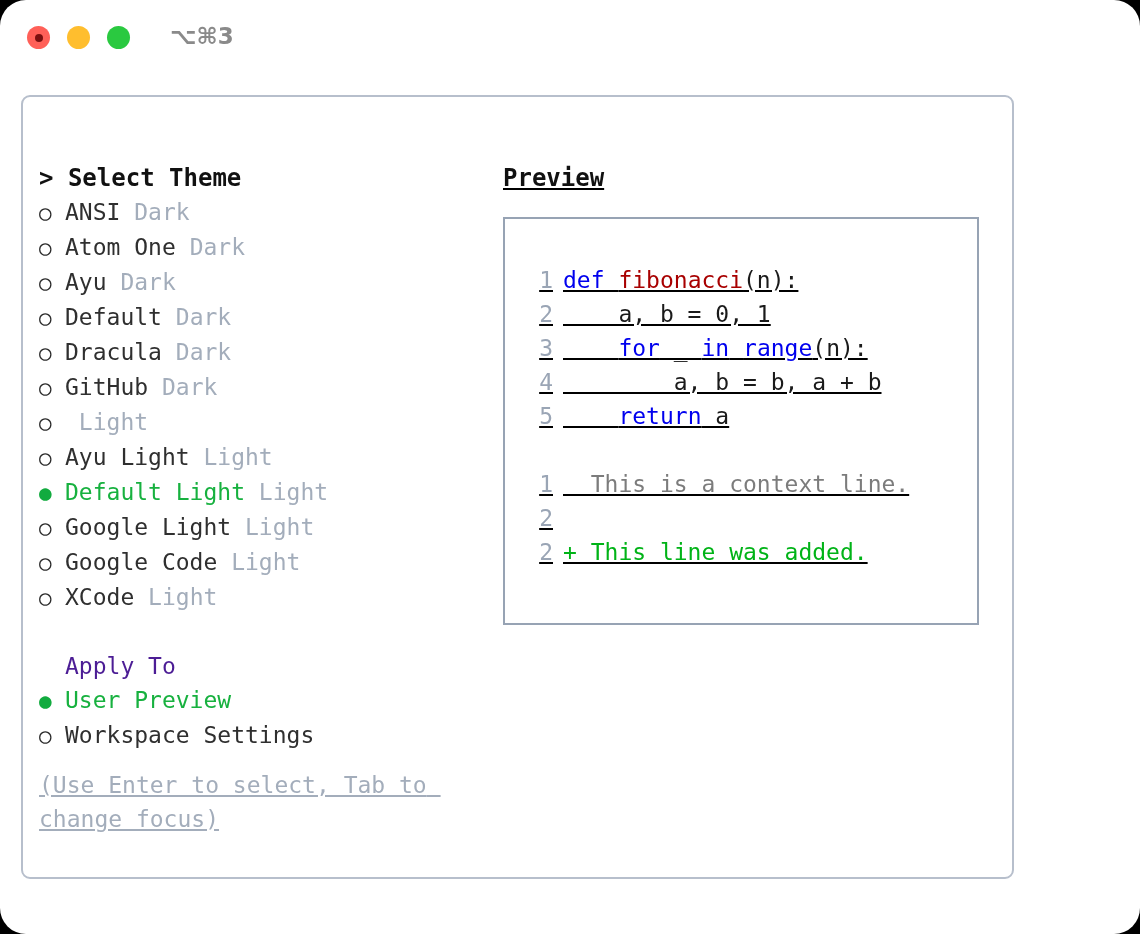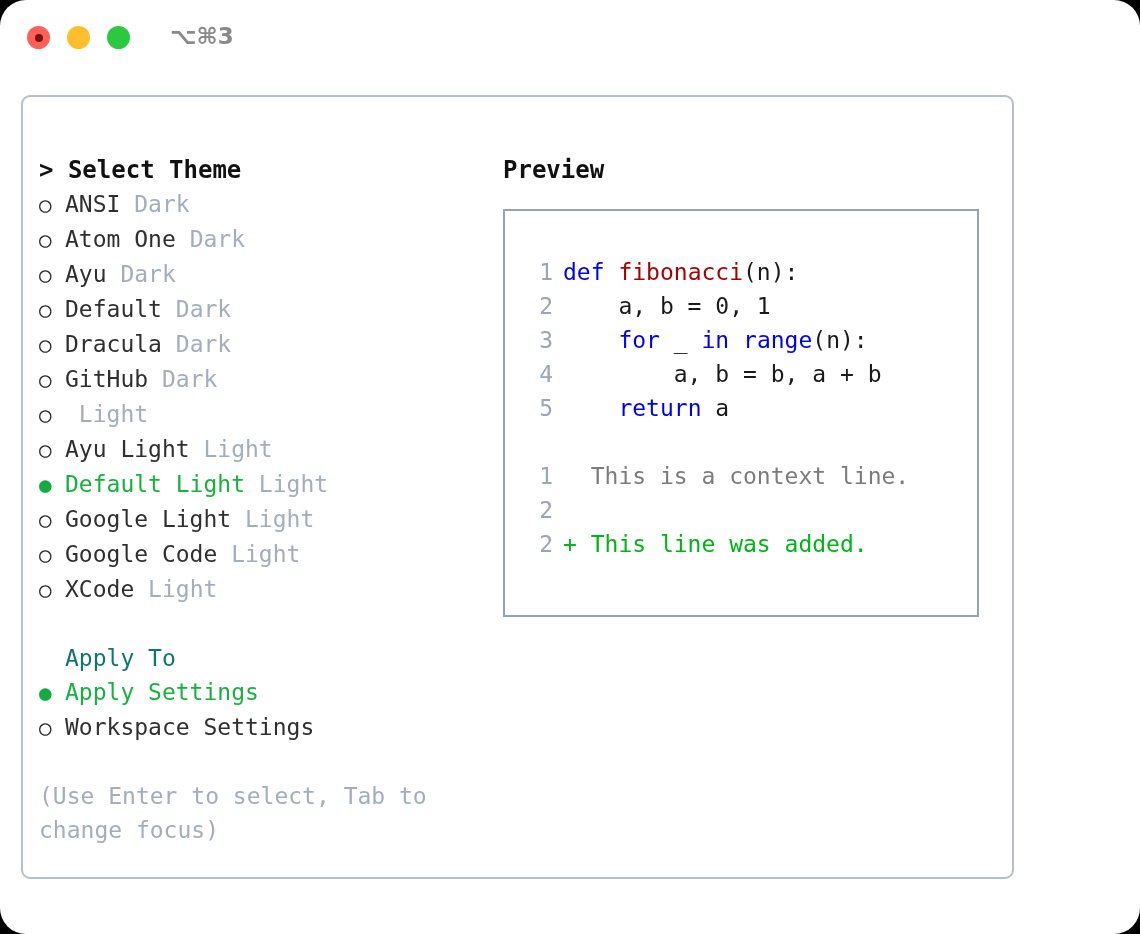"> Select Theme" .columns { top: 8px -> 16px }
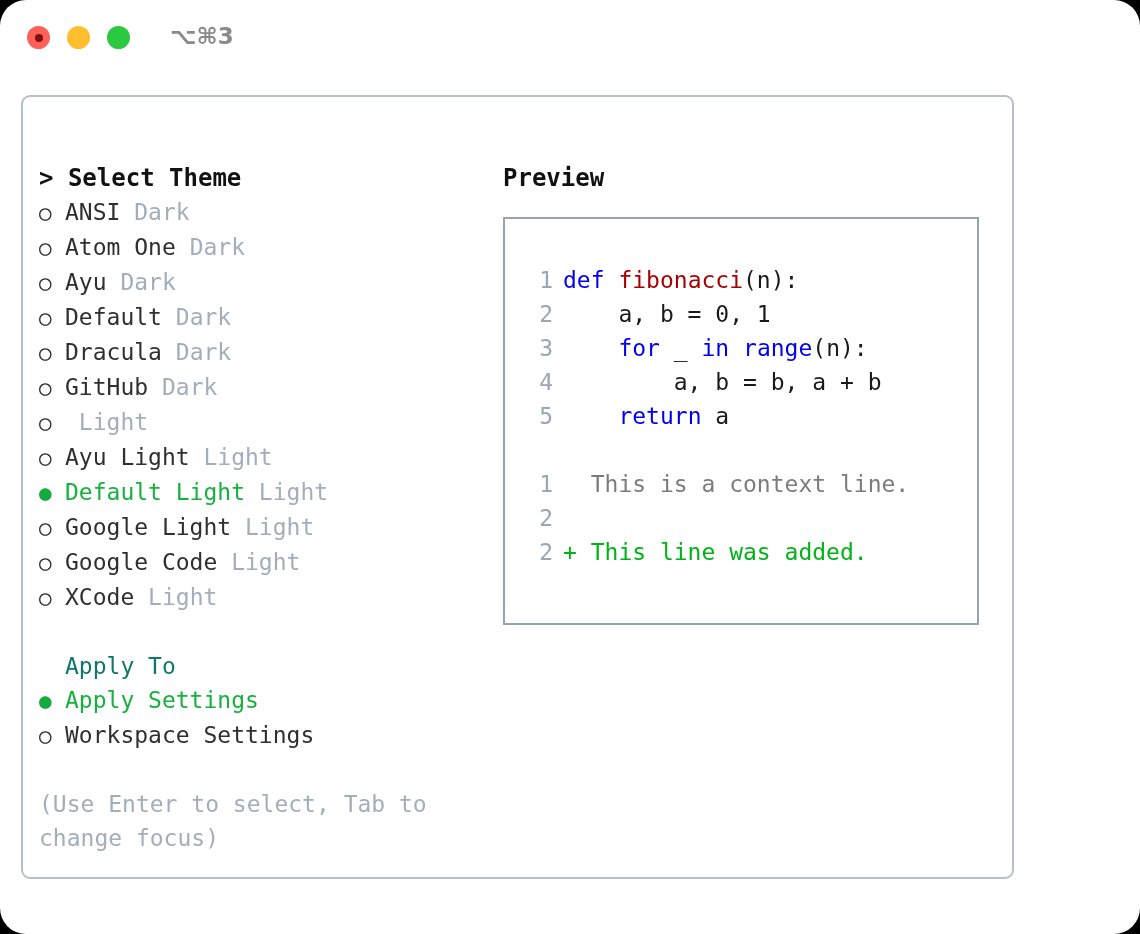"Preview" .right-col { text-decoration: none -> underline }
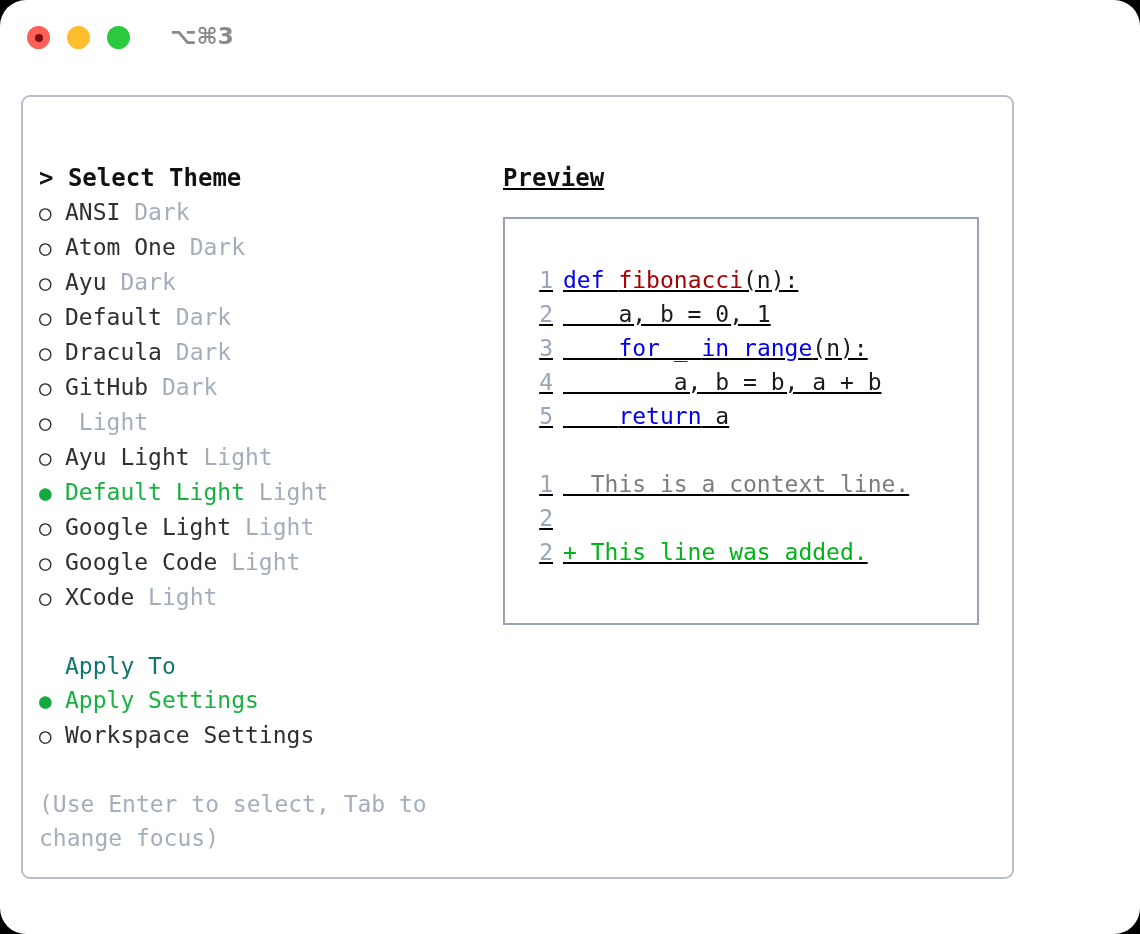"Apply To" .section-head { color: #0f766e -> #4c1d95 }
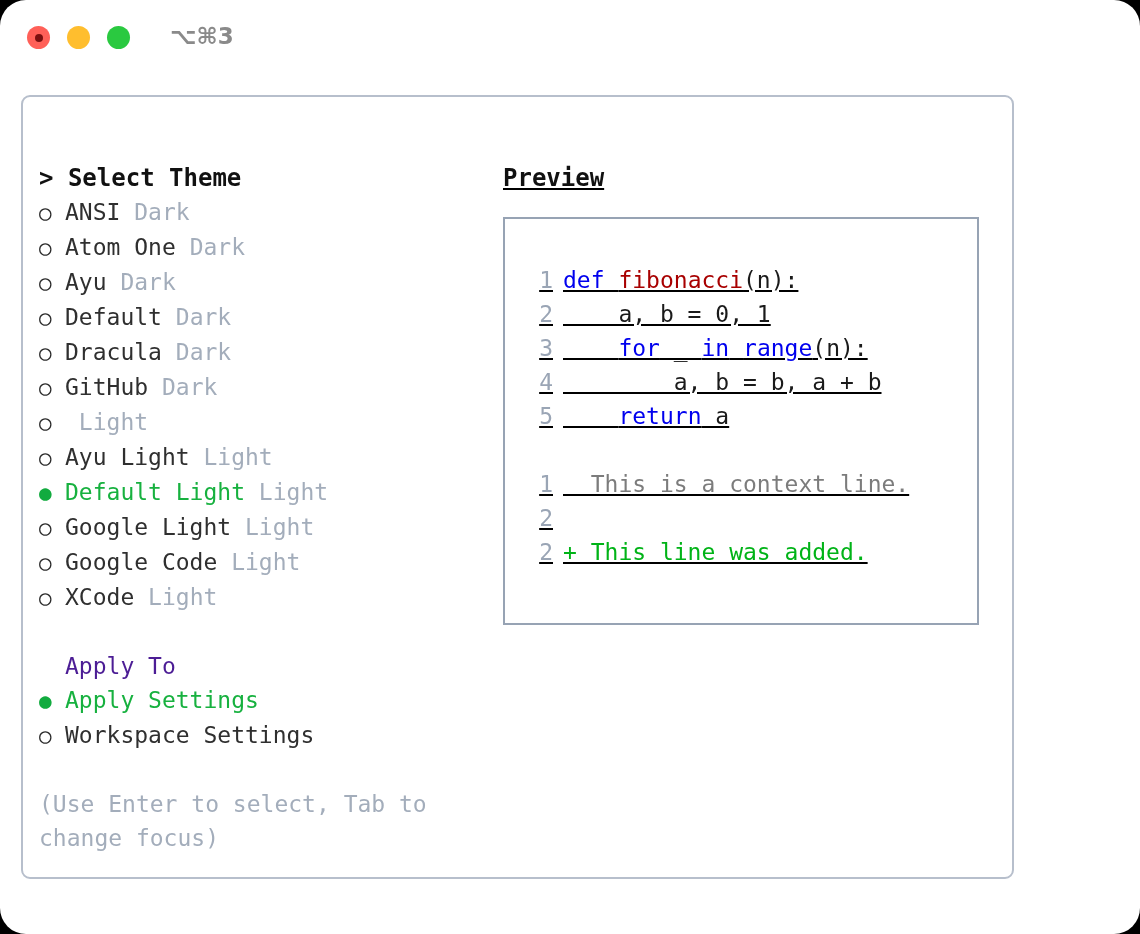"Apply Settings" span.opt-label { text: Apply Settings -> User Preview }
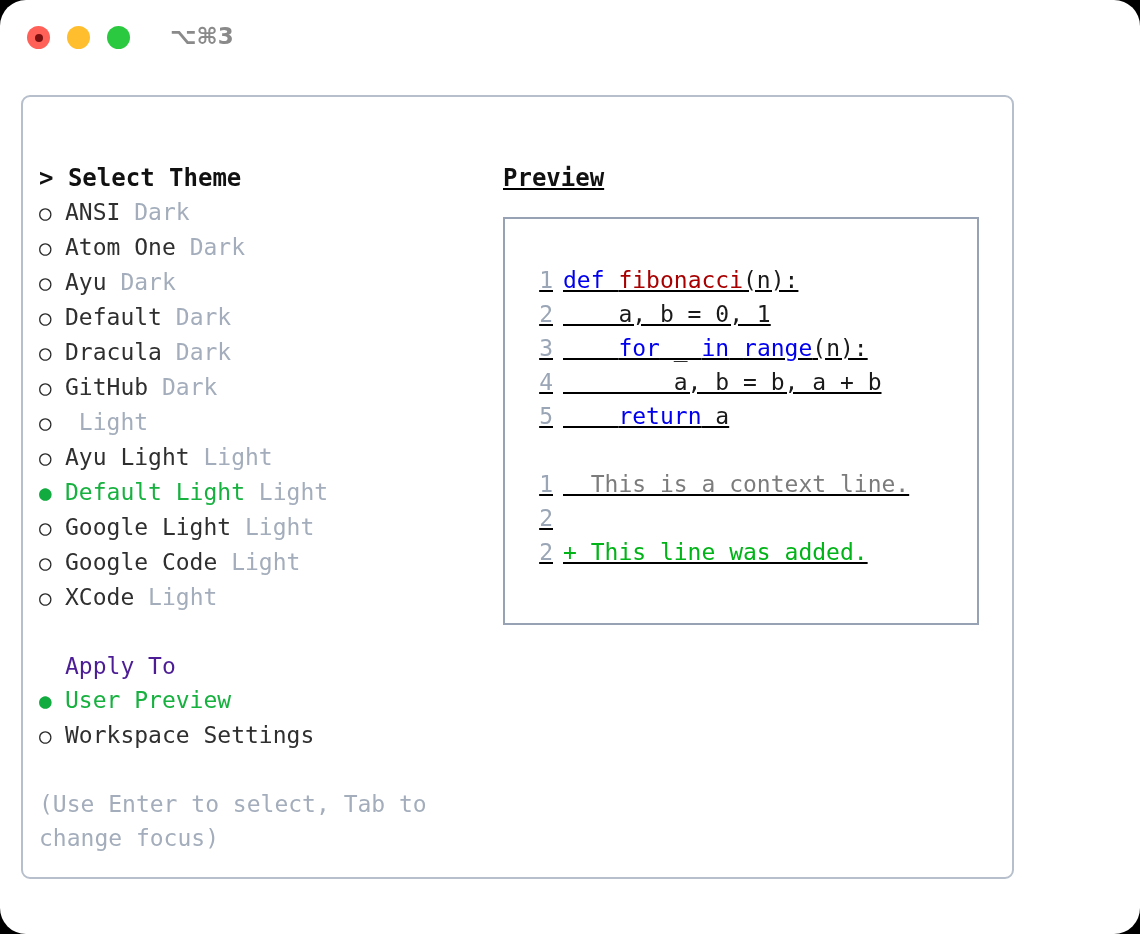"(Use Enter to select, Tab" .hint { margin-top: 34px -> 15px; text-decoration: none -> underline }
